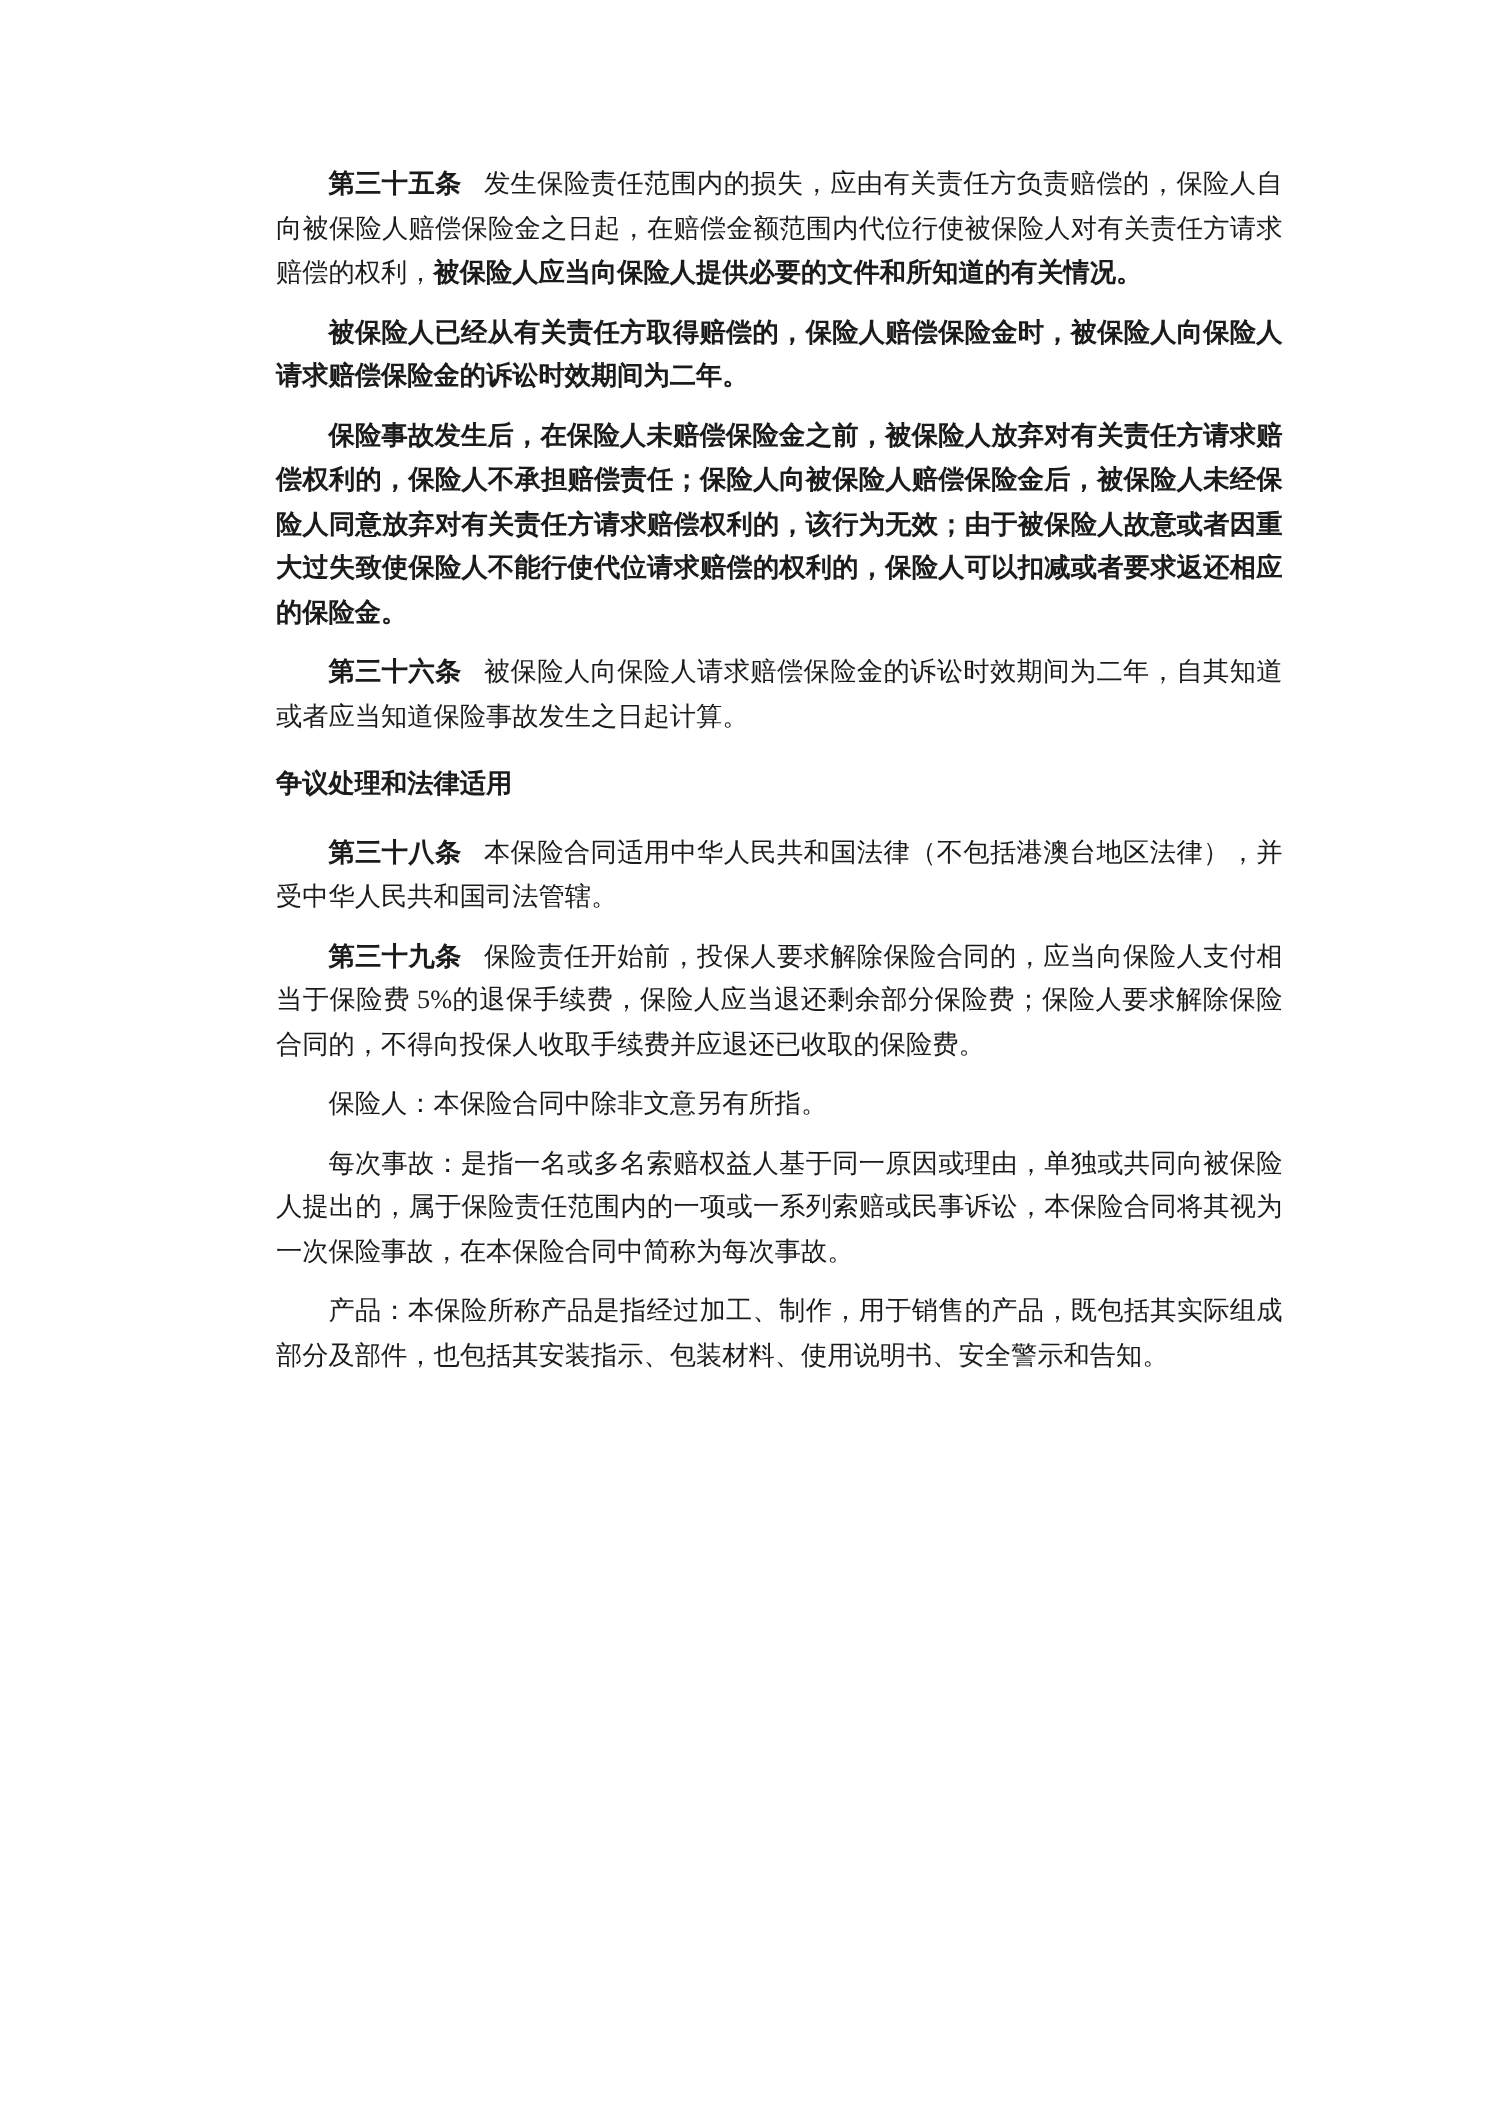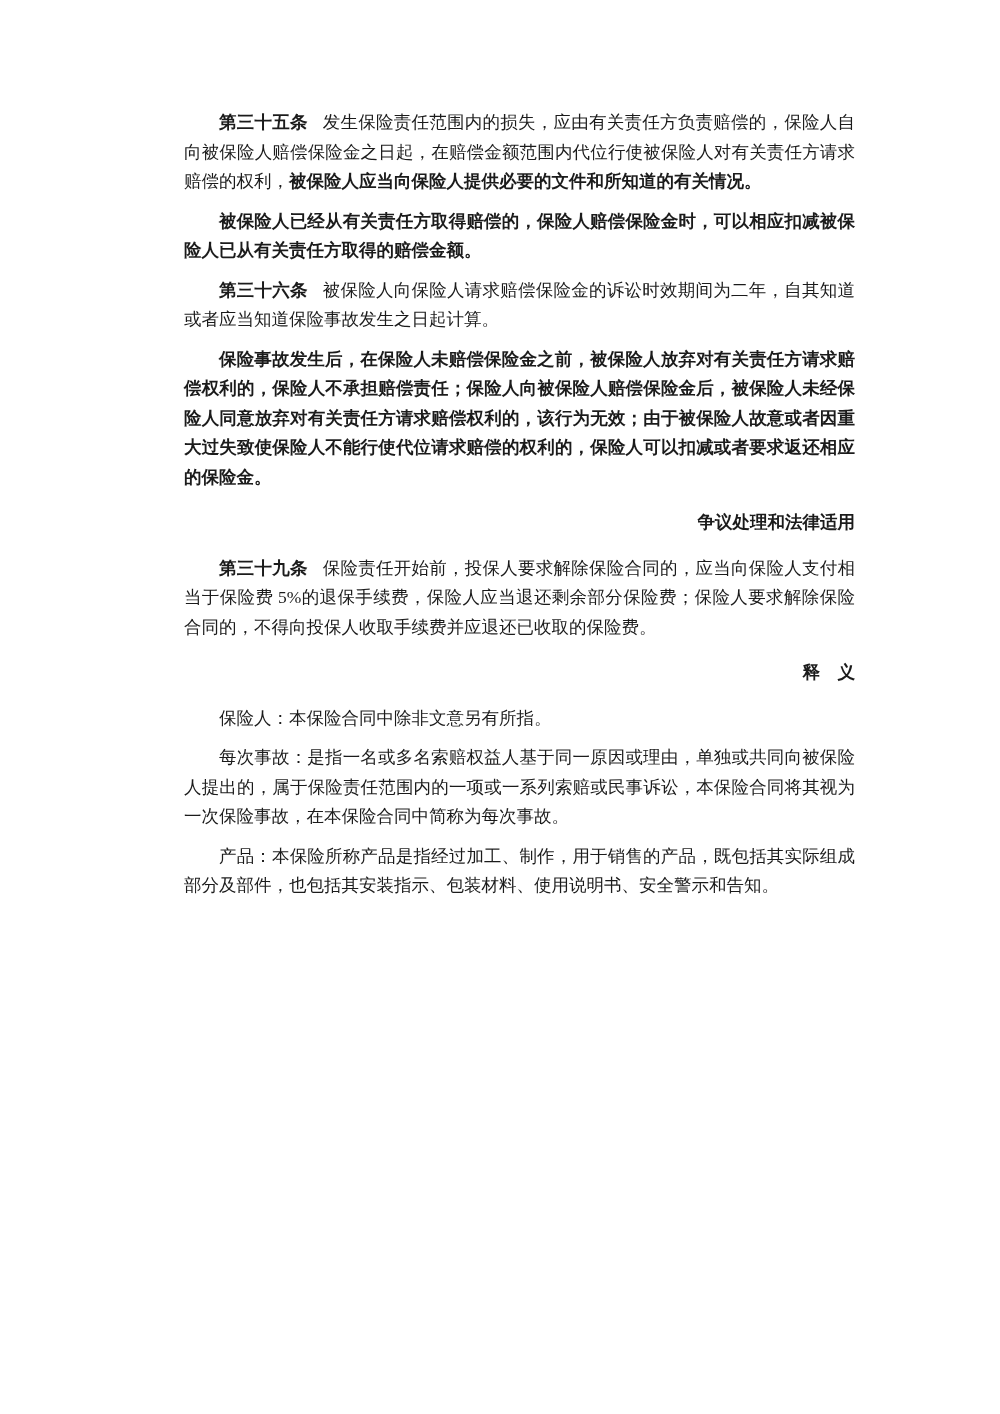"被保险人已经从有关责任方取得赔偿的，保险人赔偿保险金时，可以相应扣减被保险人已从" span.b { text: 可以相应扣减被保险人已从有关责任方取得的赔偿金额 -> 被保险人向保险人请求赔偿保险金的诉讼时效期间为二年 }
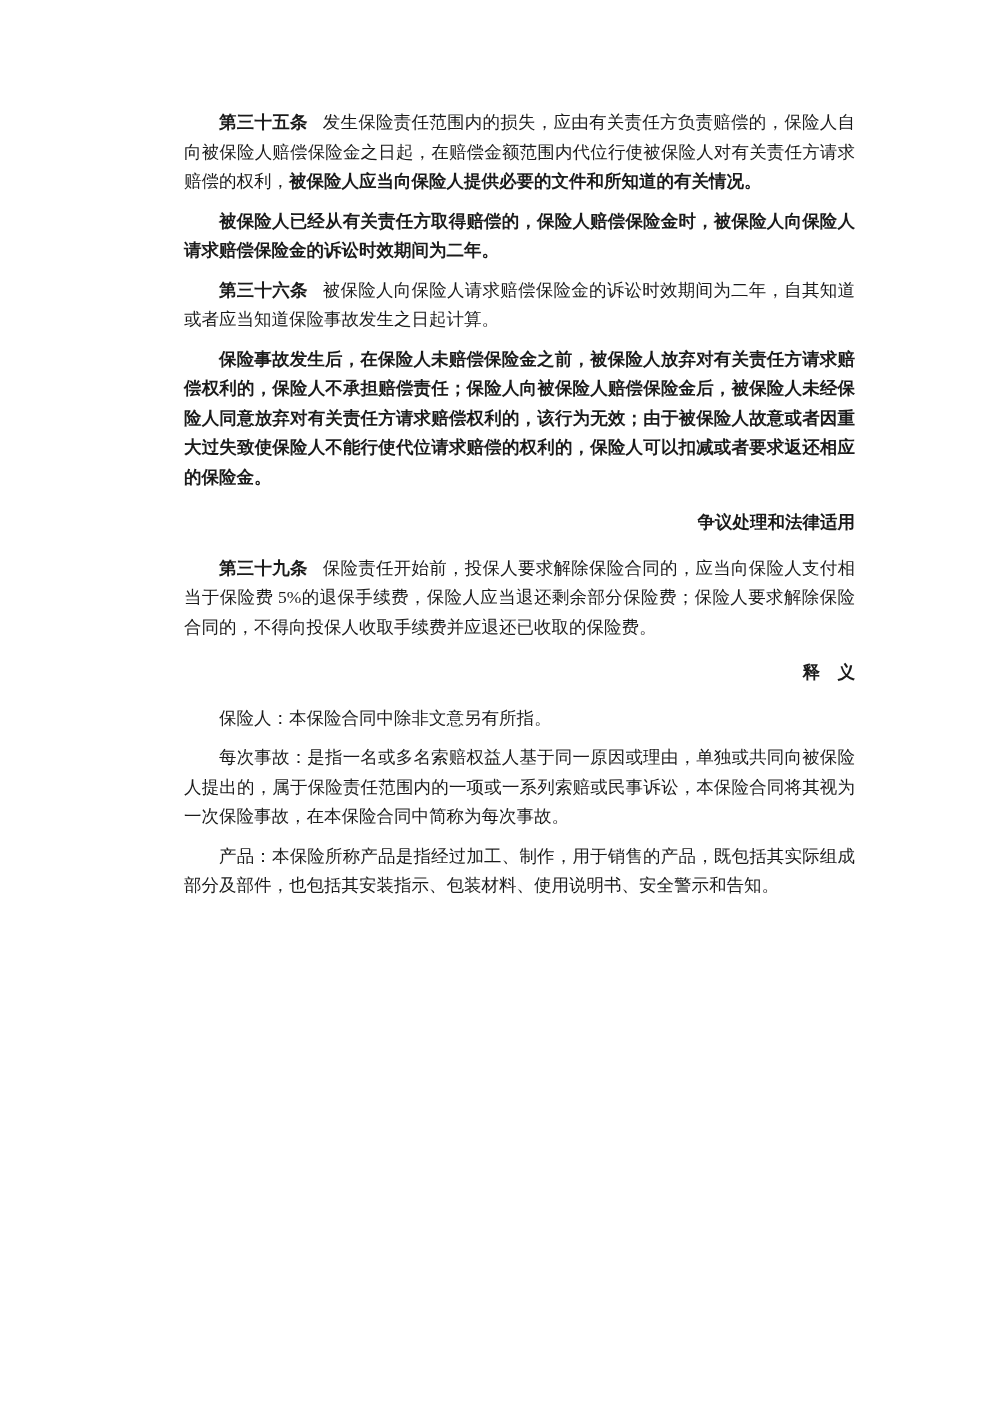"第三十六条" p.para { order: before "保险事故发生后，在保险人未赔偿保险金之前，被保险人放弃对有关责任方请求赔偿权利的" -> after "保险事故发生后，在保险人未赔偿保险金之前，被保险人放弃对有关责任方请求赔偿权利的" }
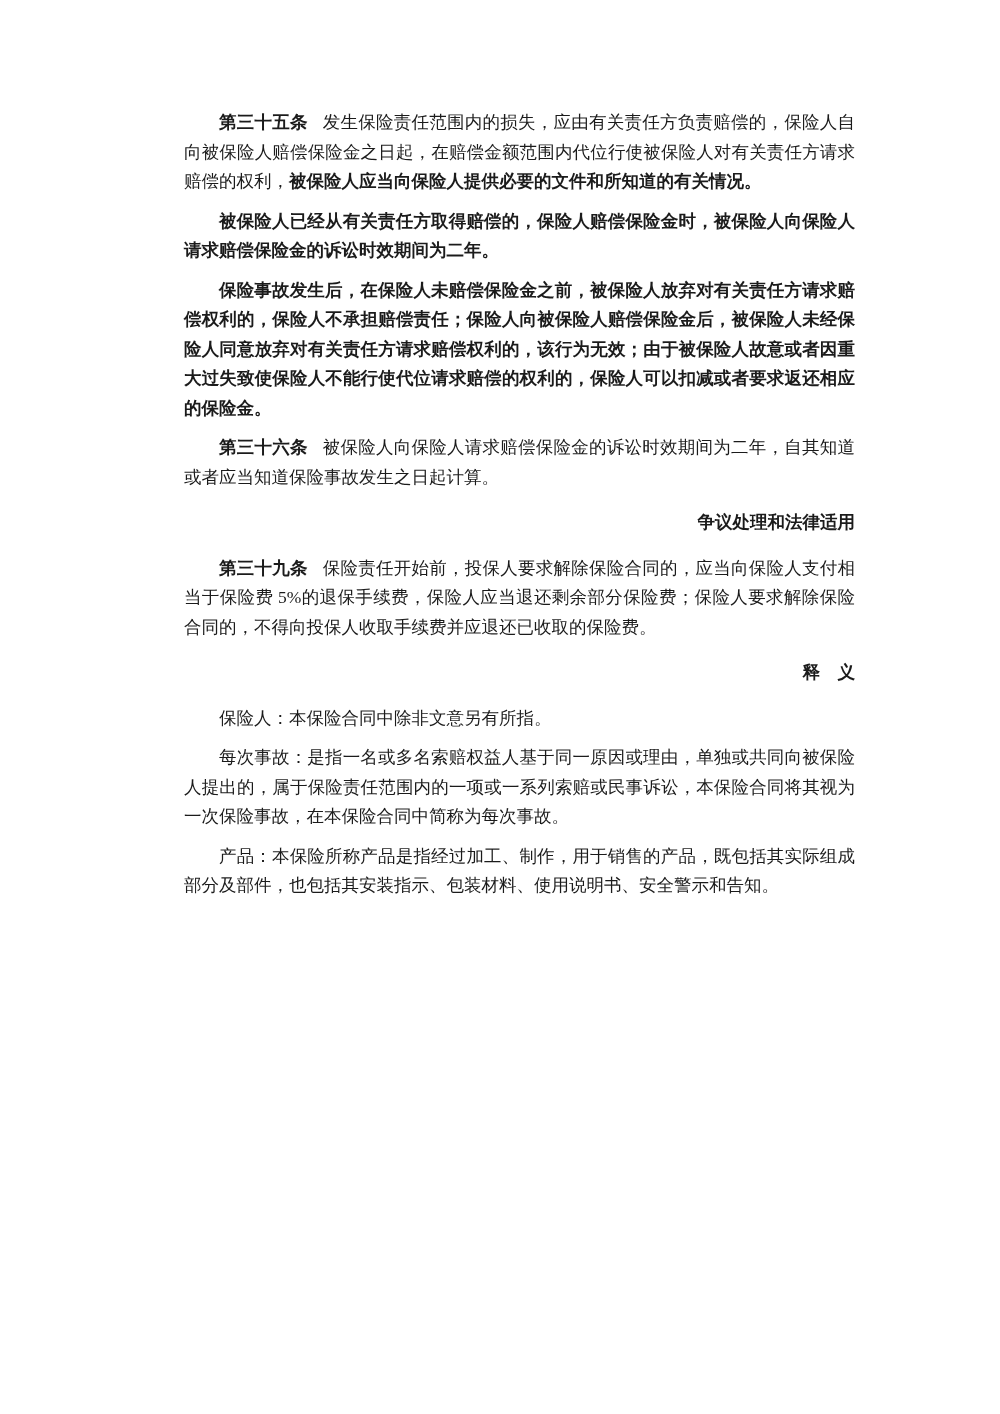"争议处理和法律适用" .heading { text-align: right -> left }
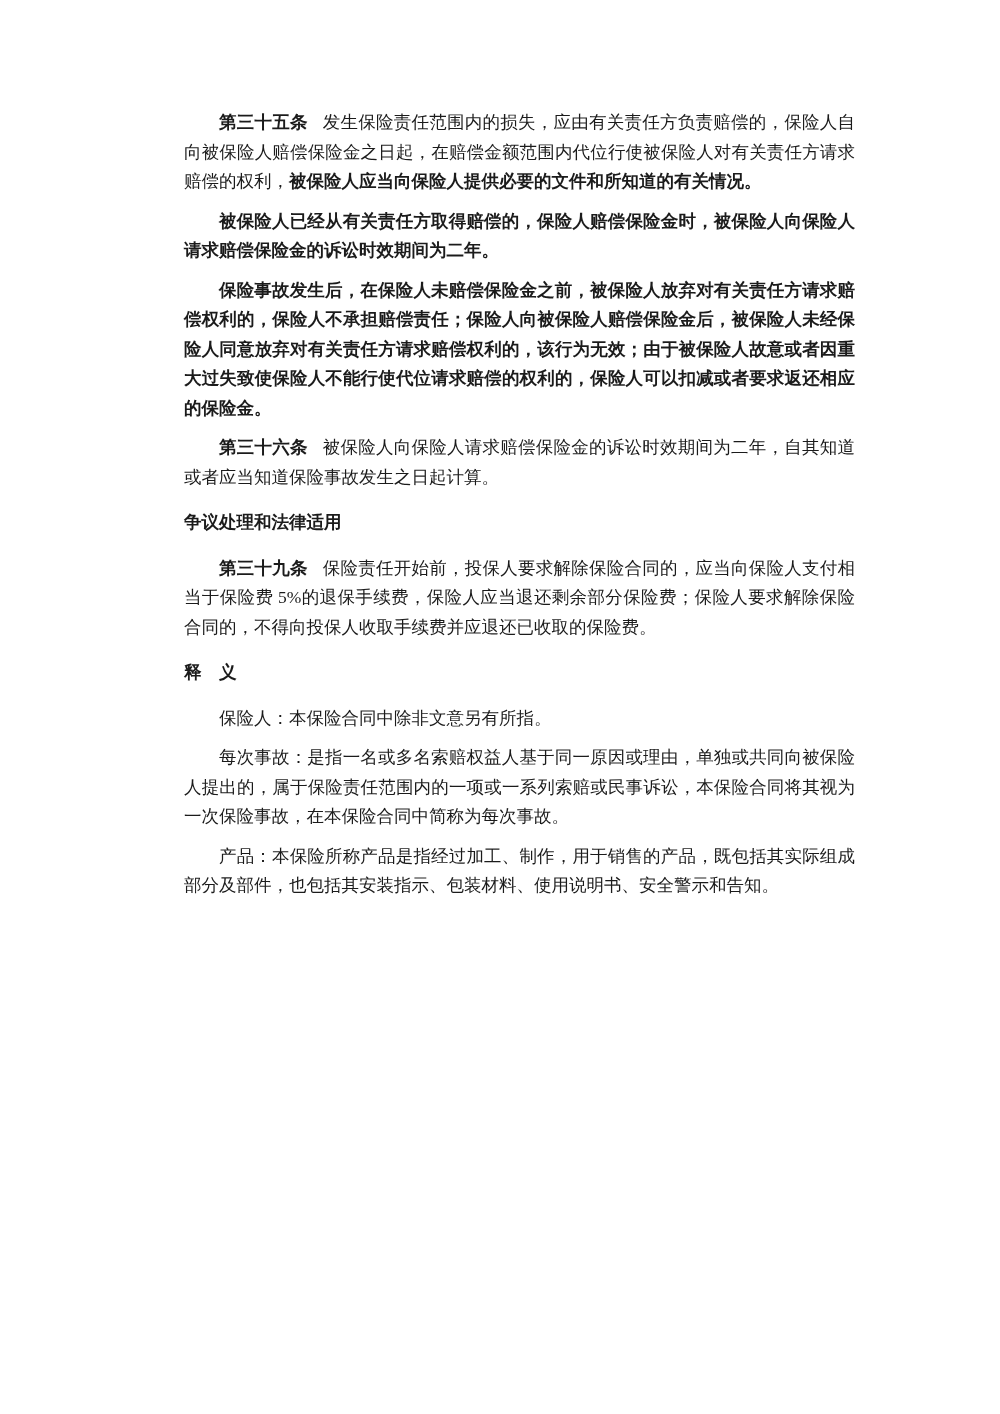"第三十八条" p.para { html: none -> <p><span>第三十八条</span><span>本保险合同适用中华人民共和国法律（不包括港澳台地区法律），并受中华人民共和国司法管辖。</span></p> }
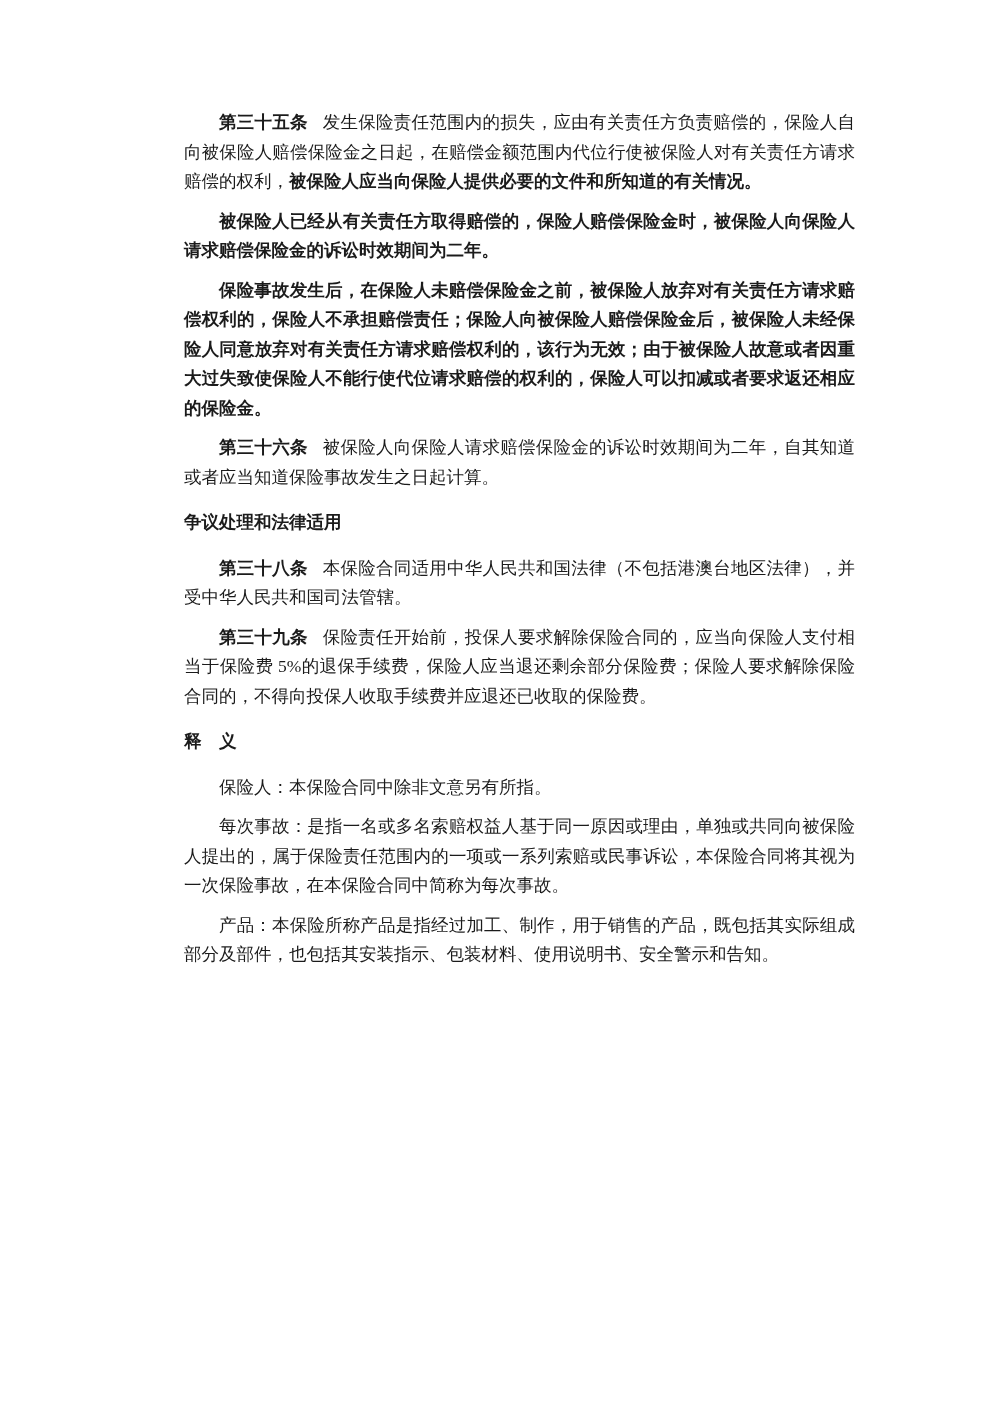"释 义" p.para { html: <p>释 义</p> -> none }
